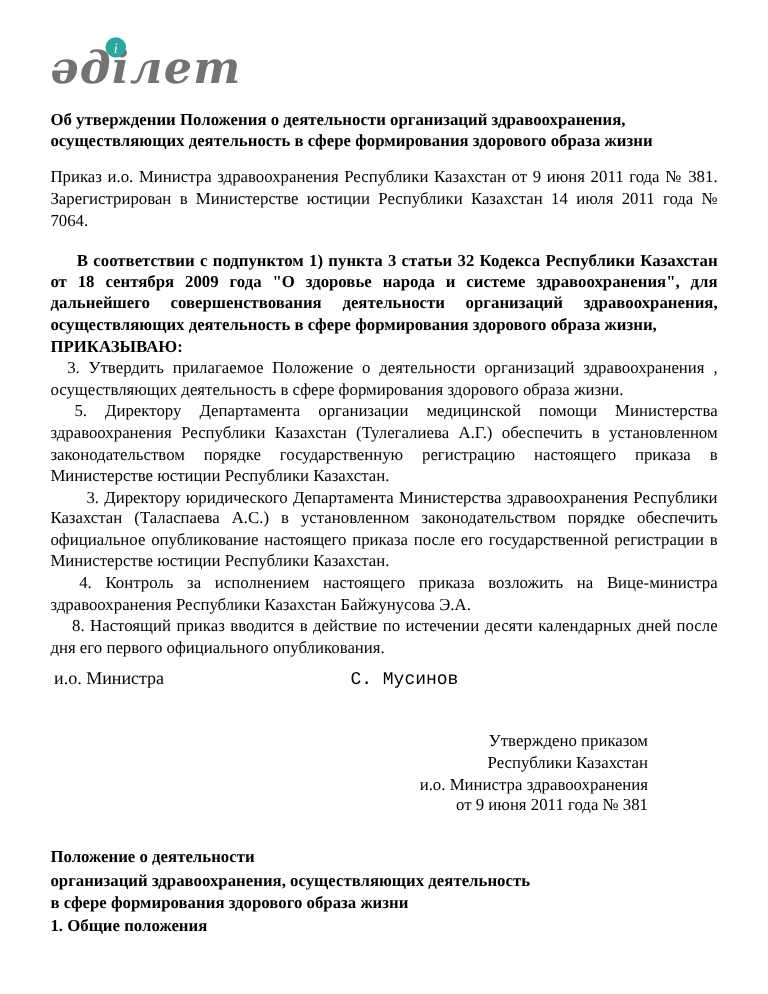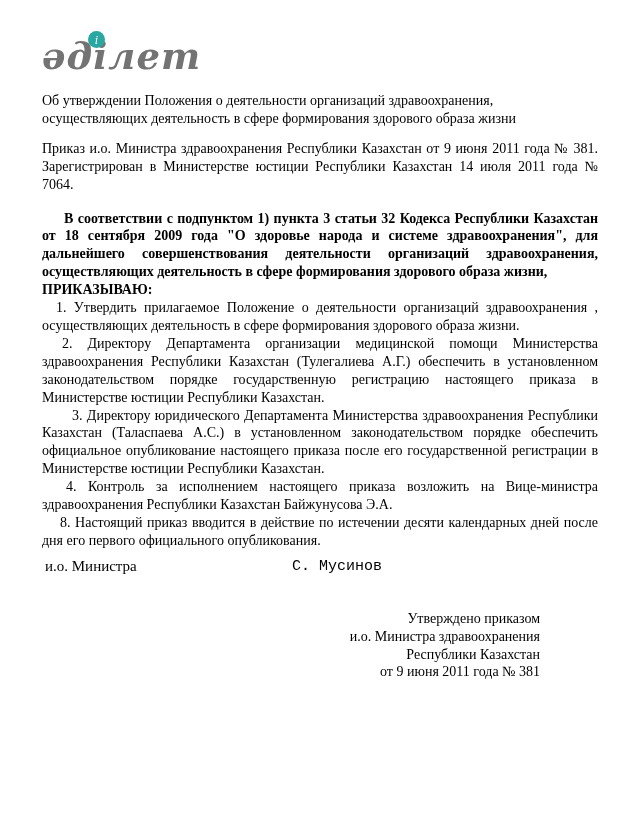"Об утверждении Положения о деятельности" .title { font-weight: normal -> bold }
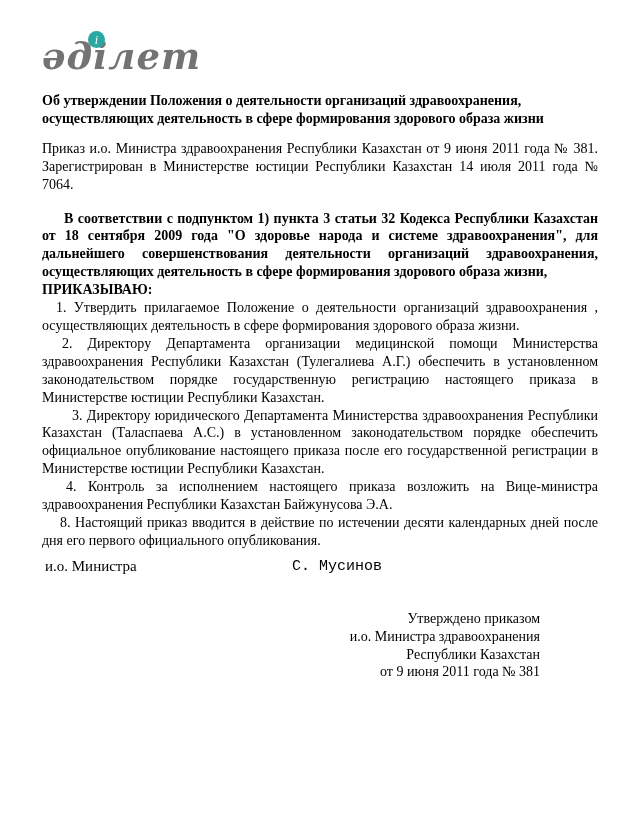"1. Утвердить прилагаемое Положение о" p.para { text: 1 -> 3 }
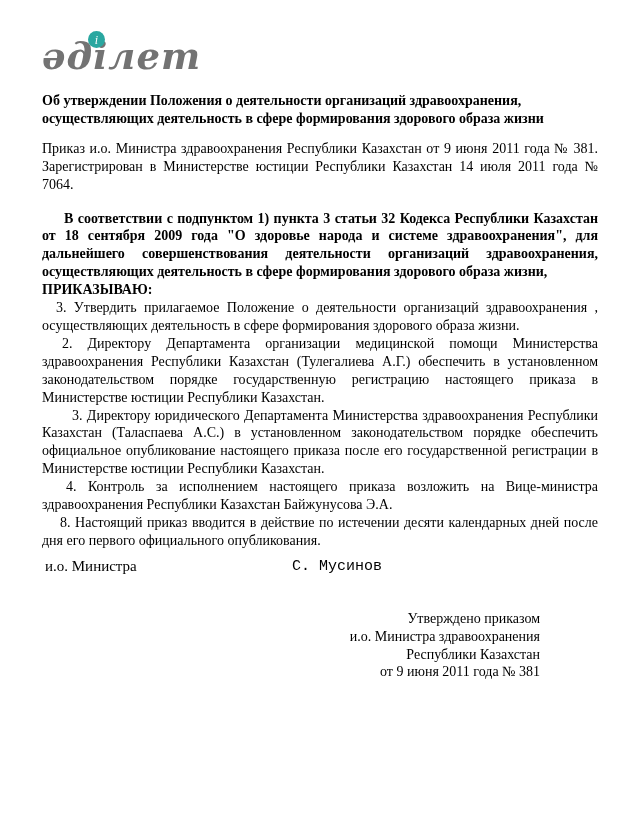"2. Директору Департамента организации" p.para { text: 2 -> 5 }
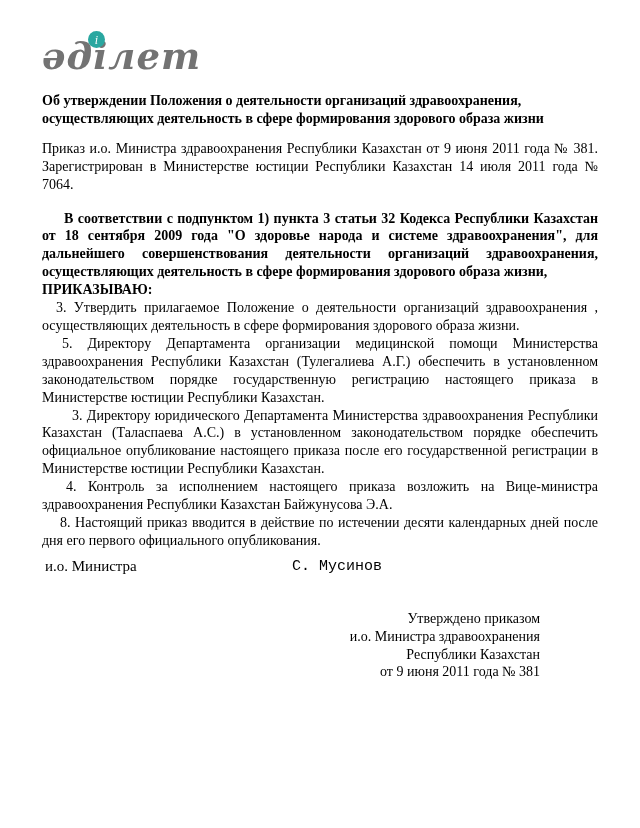"и.о. Министра здравоохранения" div.line { order: before "Республики Казахстан" -> after "Республики Казахстан" }
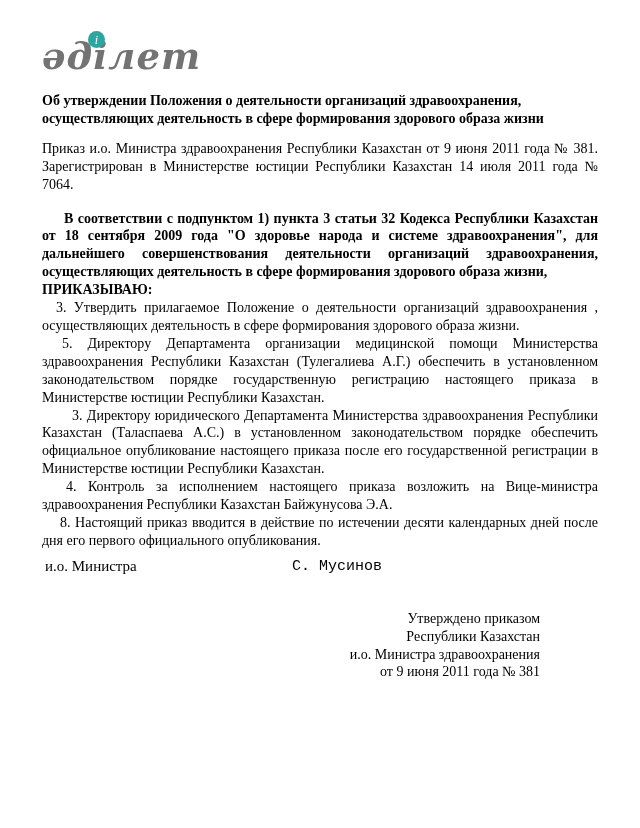"Положение о деятельности" div.reg-heading { html: none -> <div> <div>Положение о деятельности</div> <div>организаций здравоохранения, осуществляющих деятельность</div> <div>в сфере формирования здорового образа жизни</div> <div>1. Общие положения</div> </div> }
